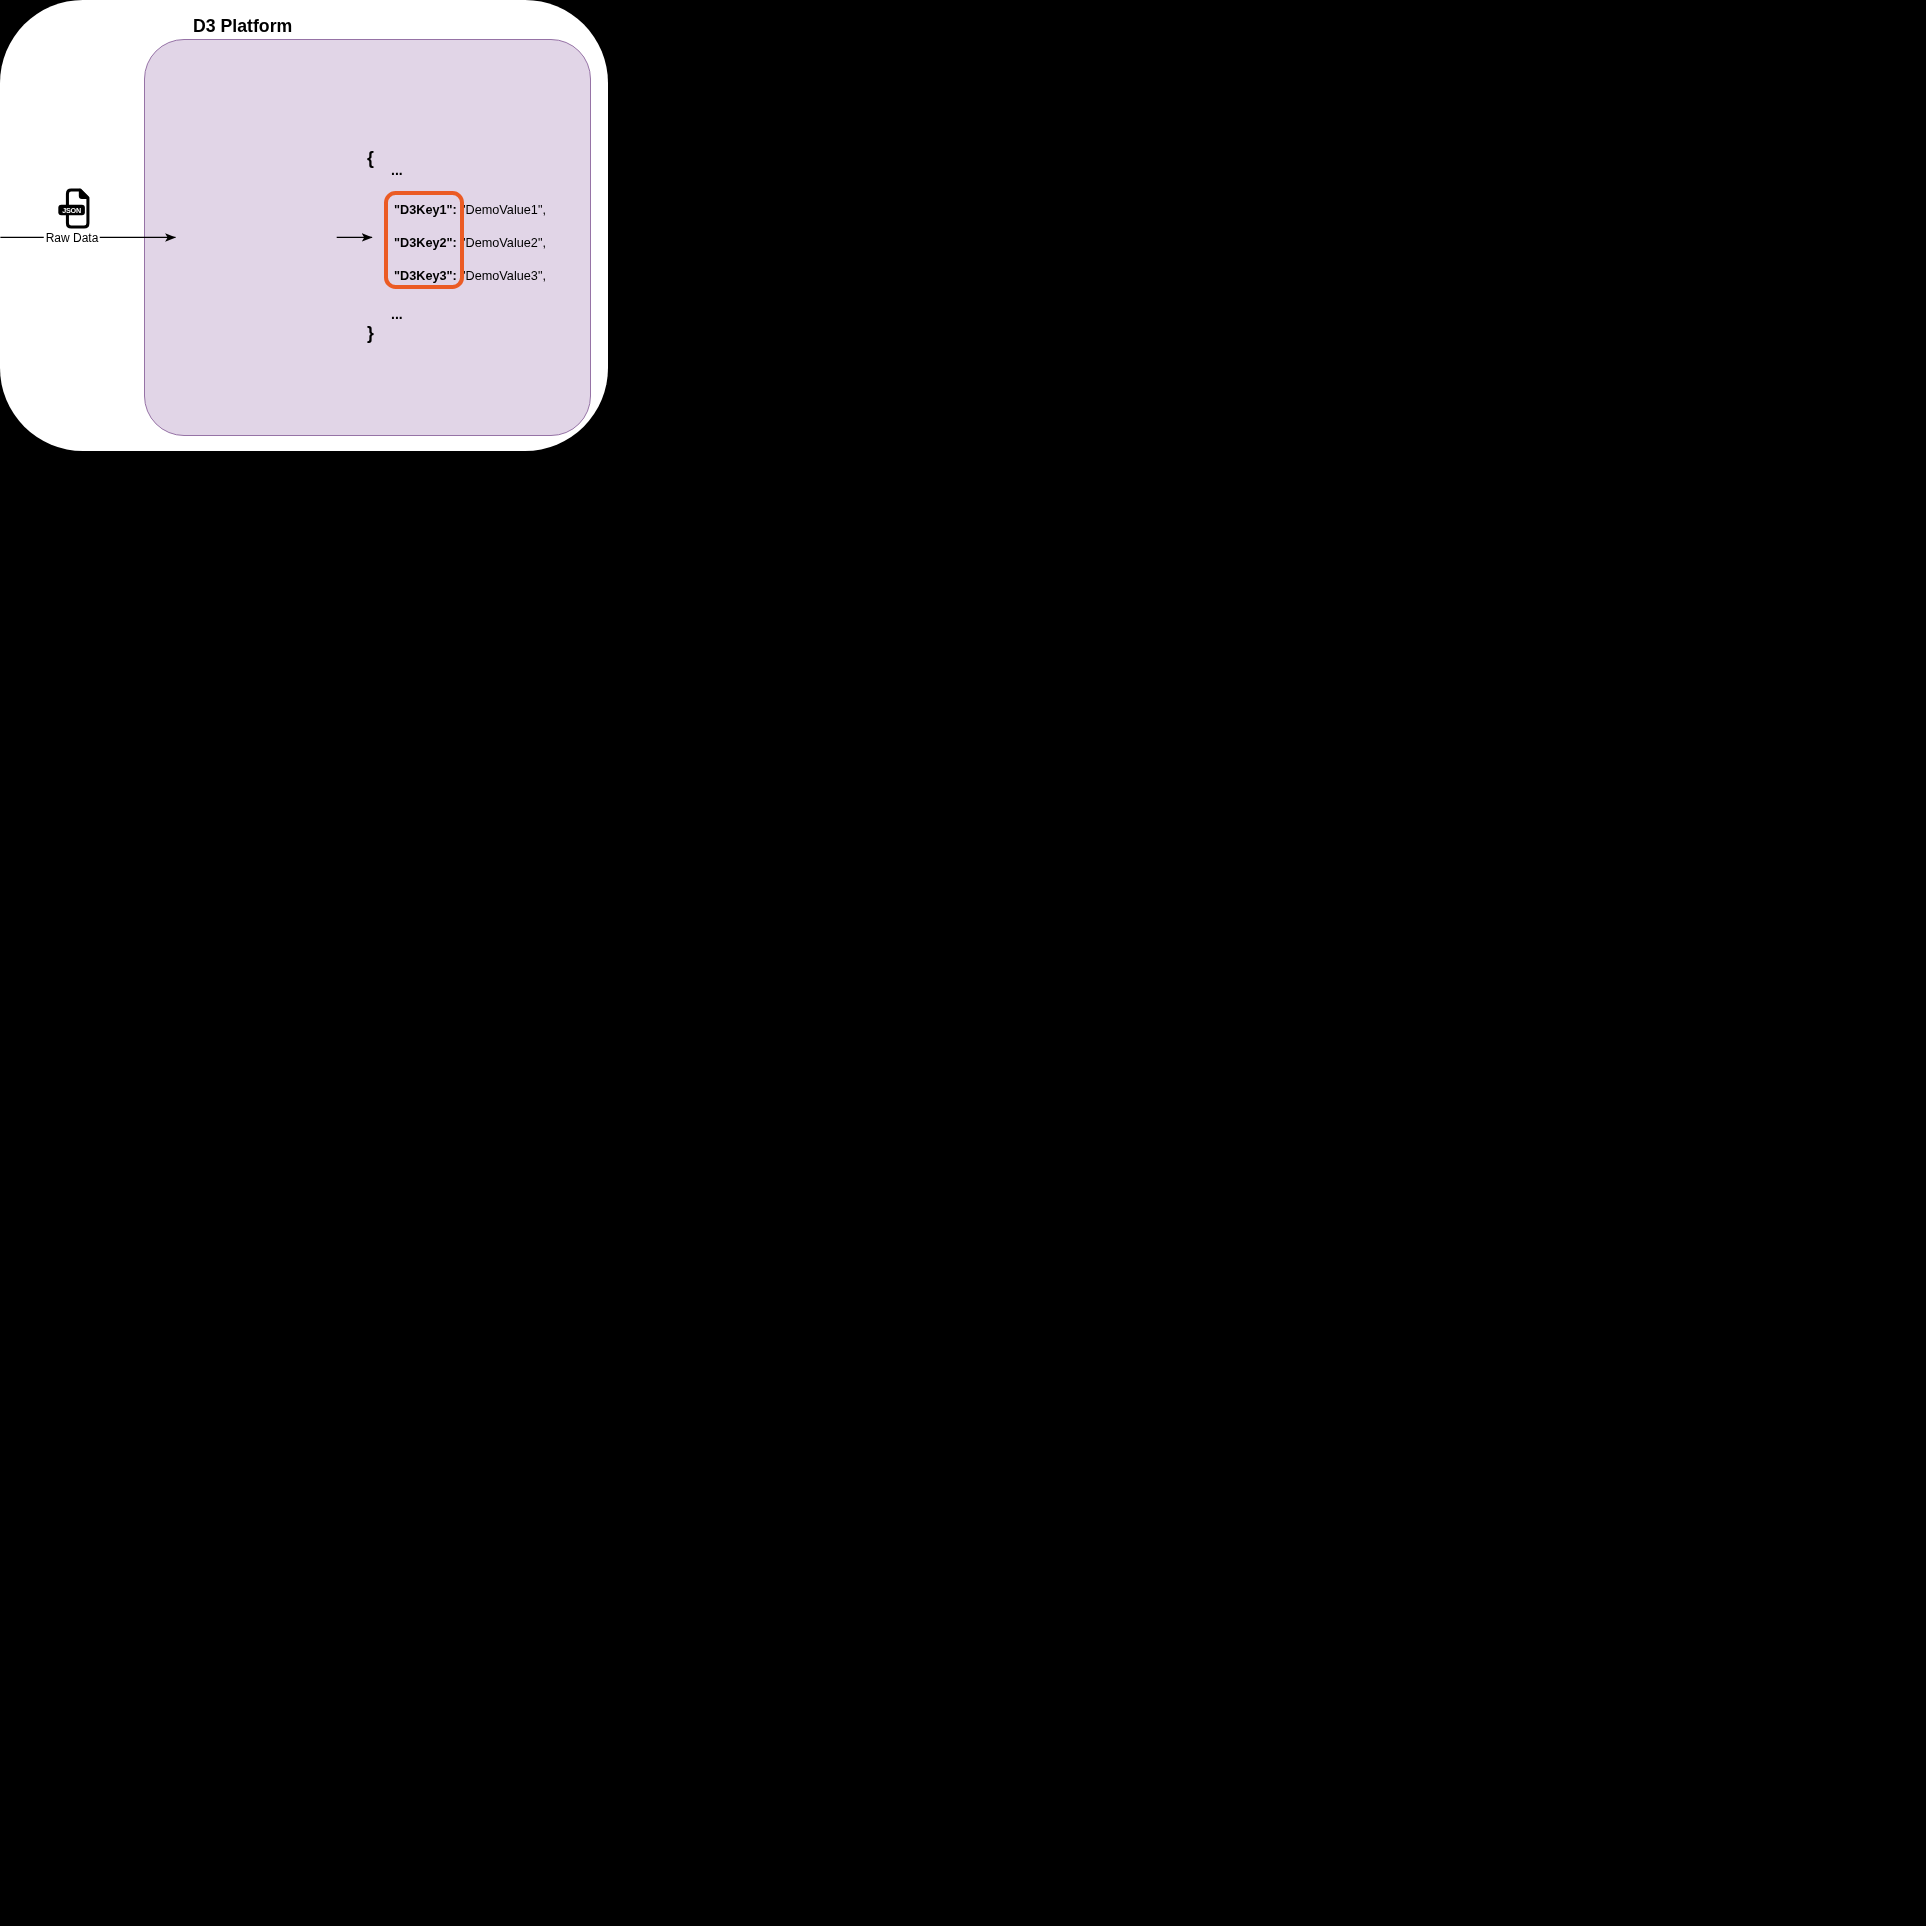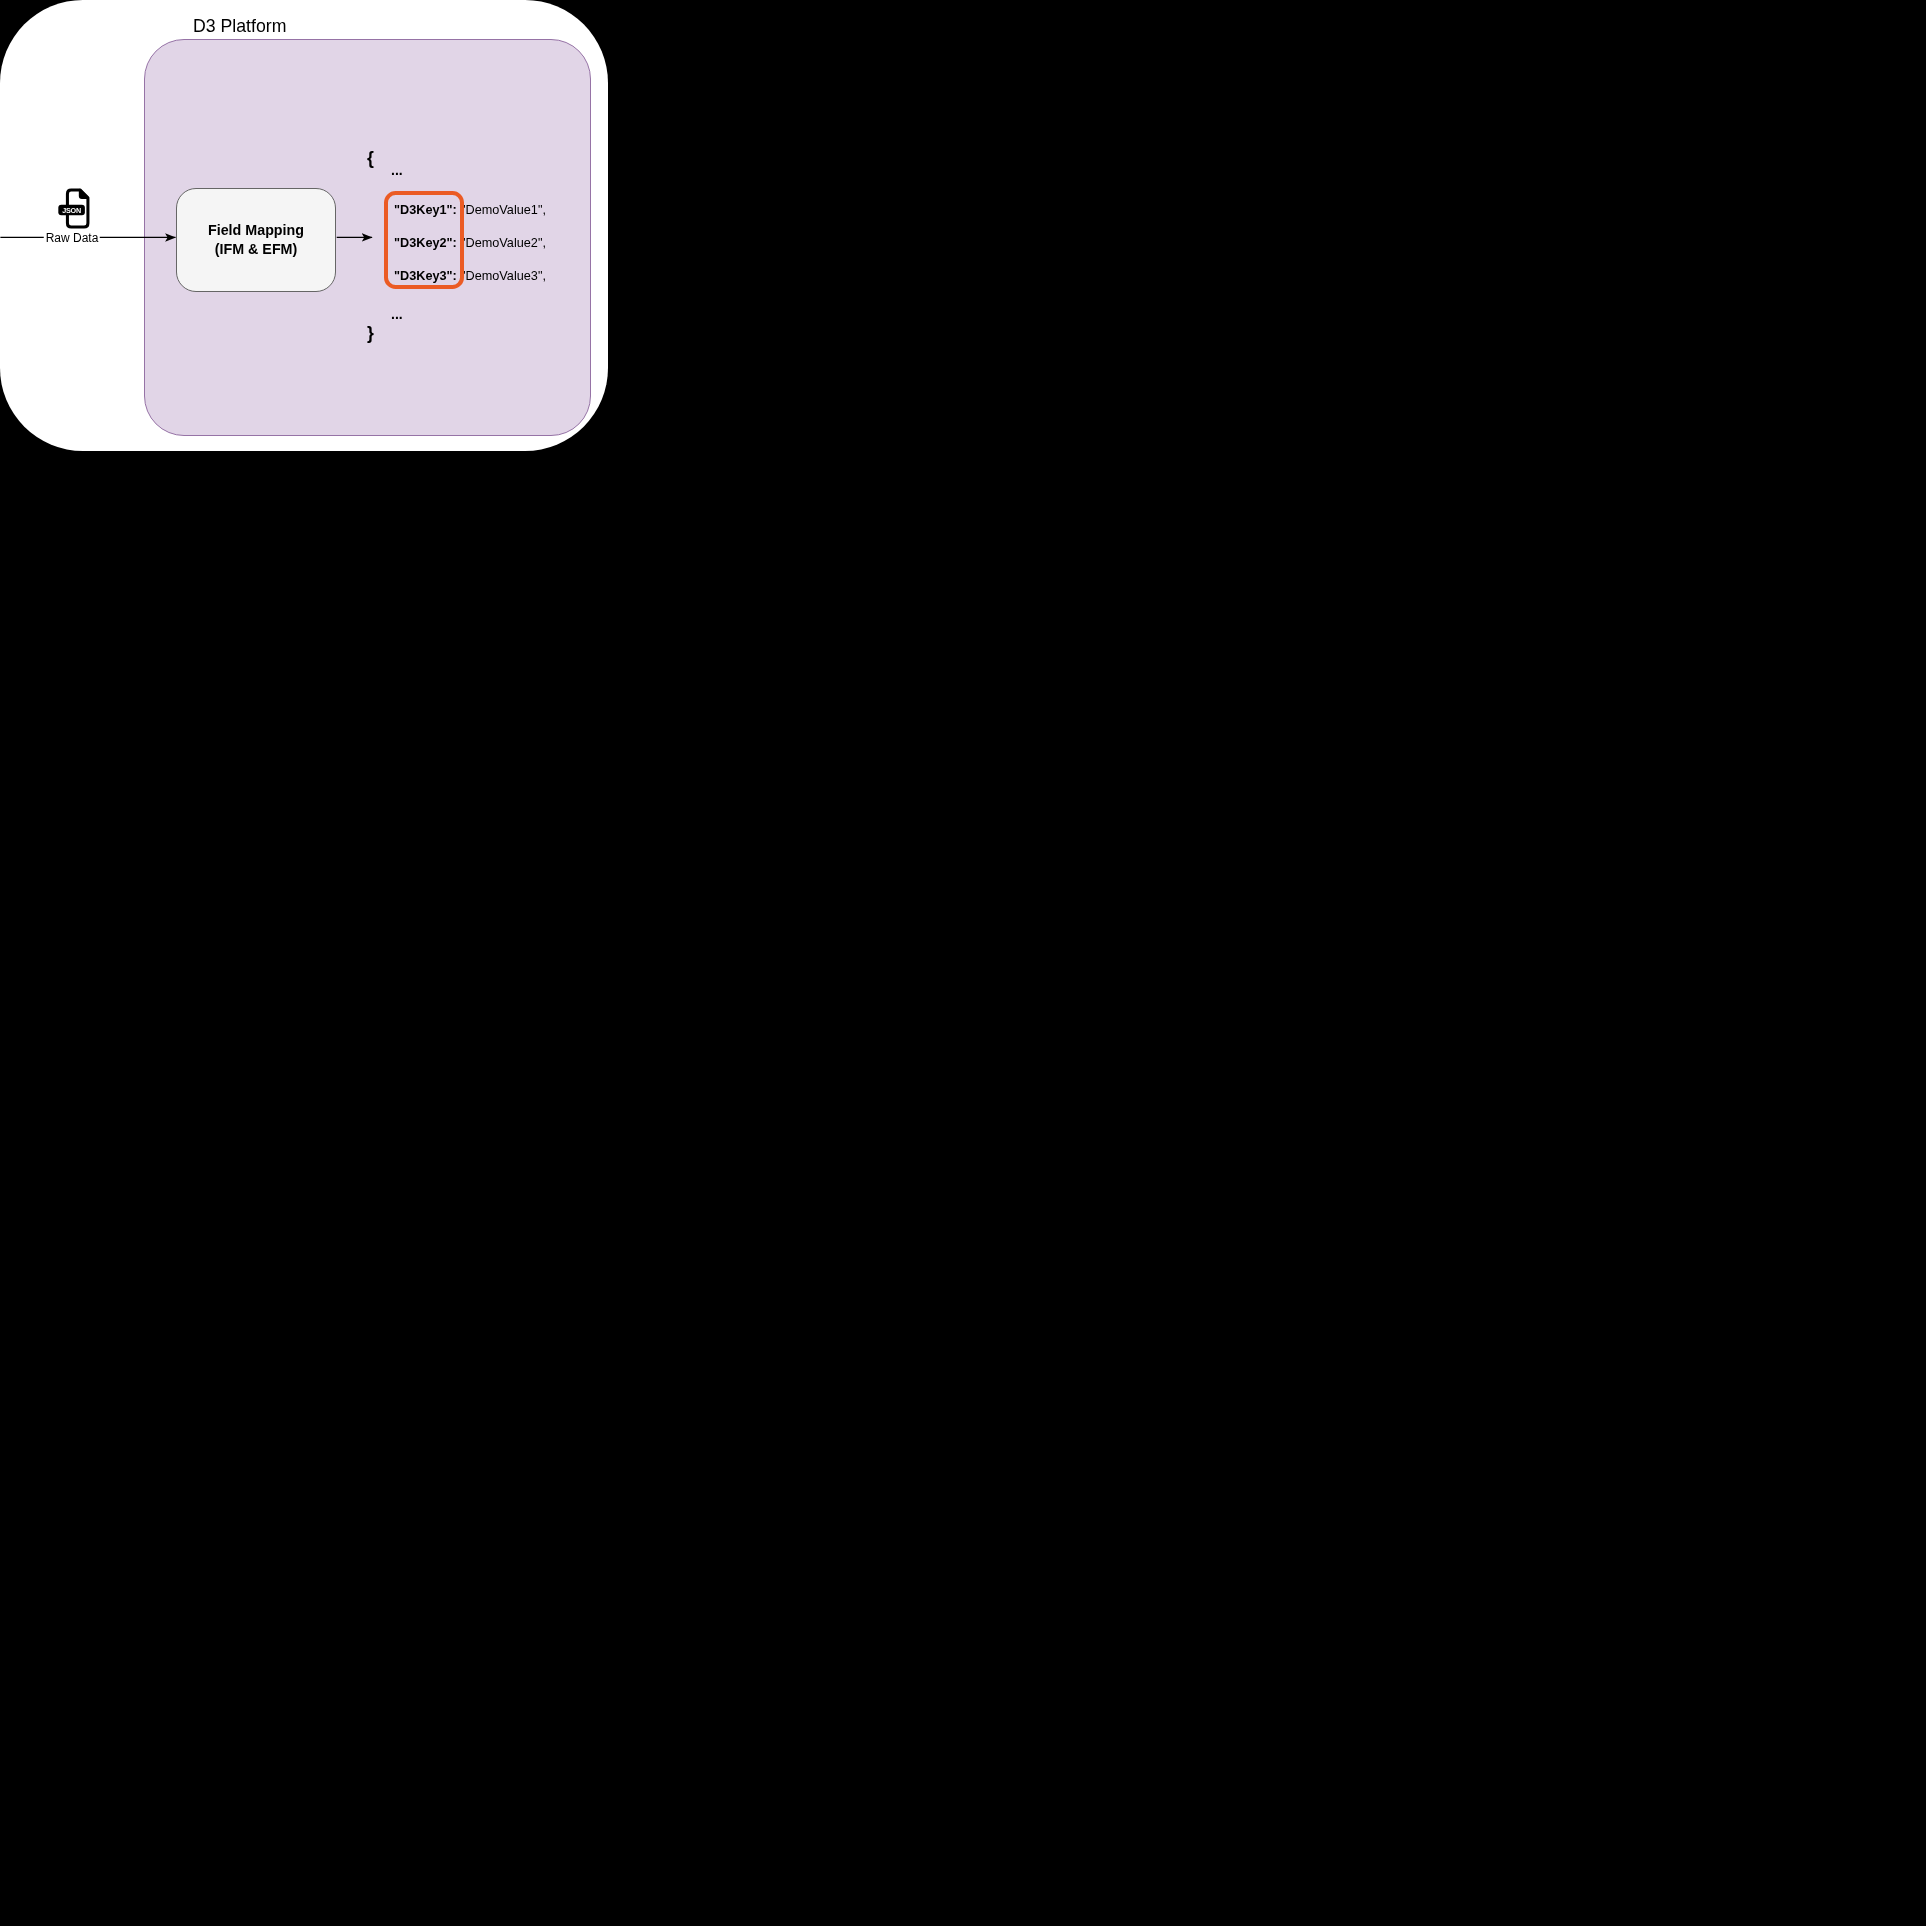"D3 Platform" .title { font-weight: normal -> bold }
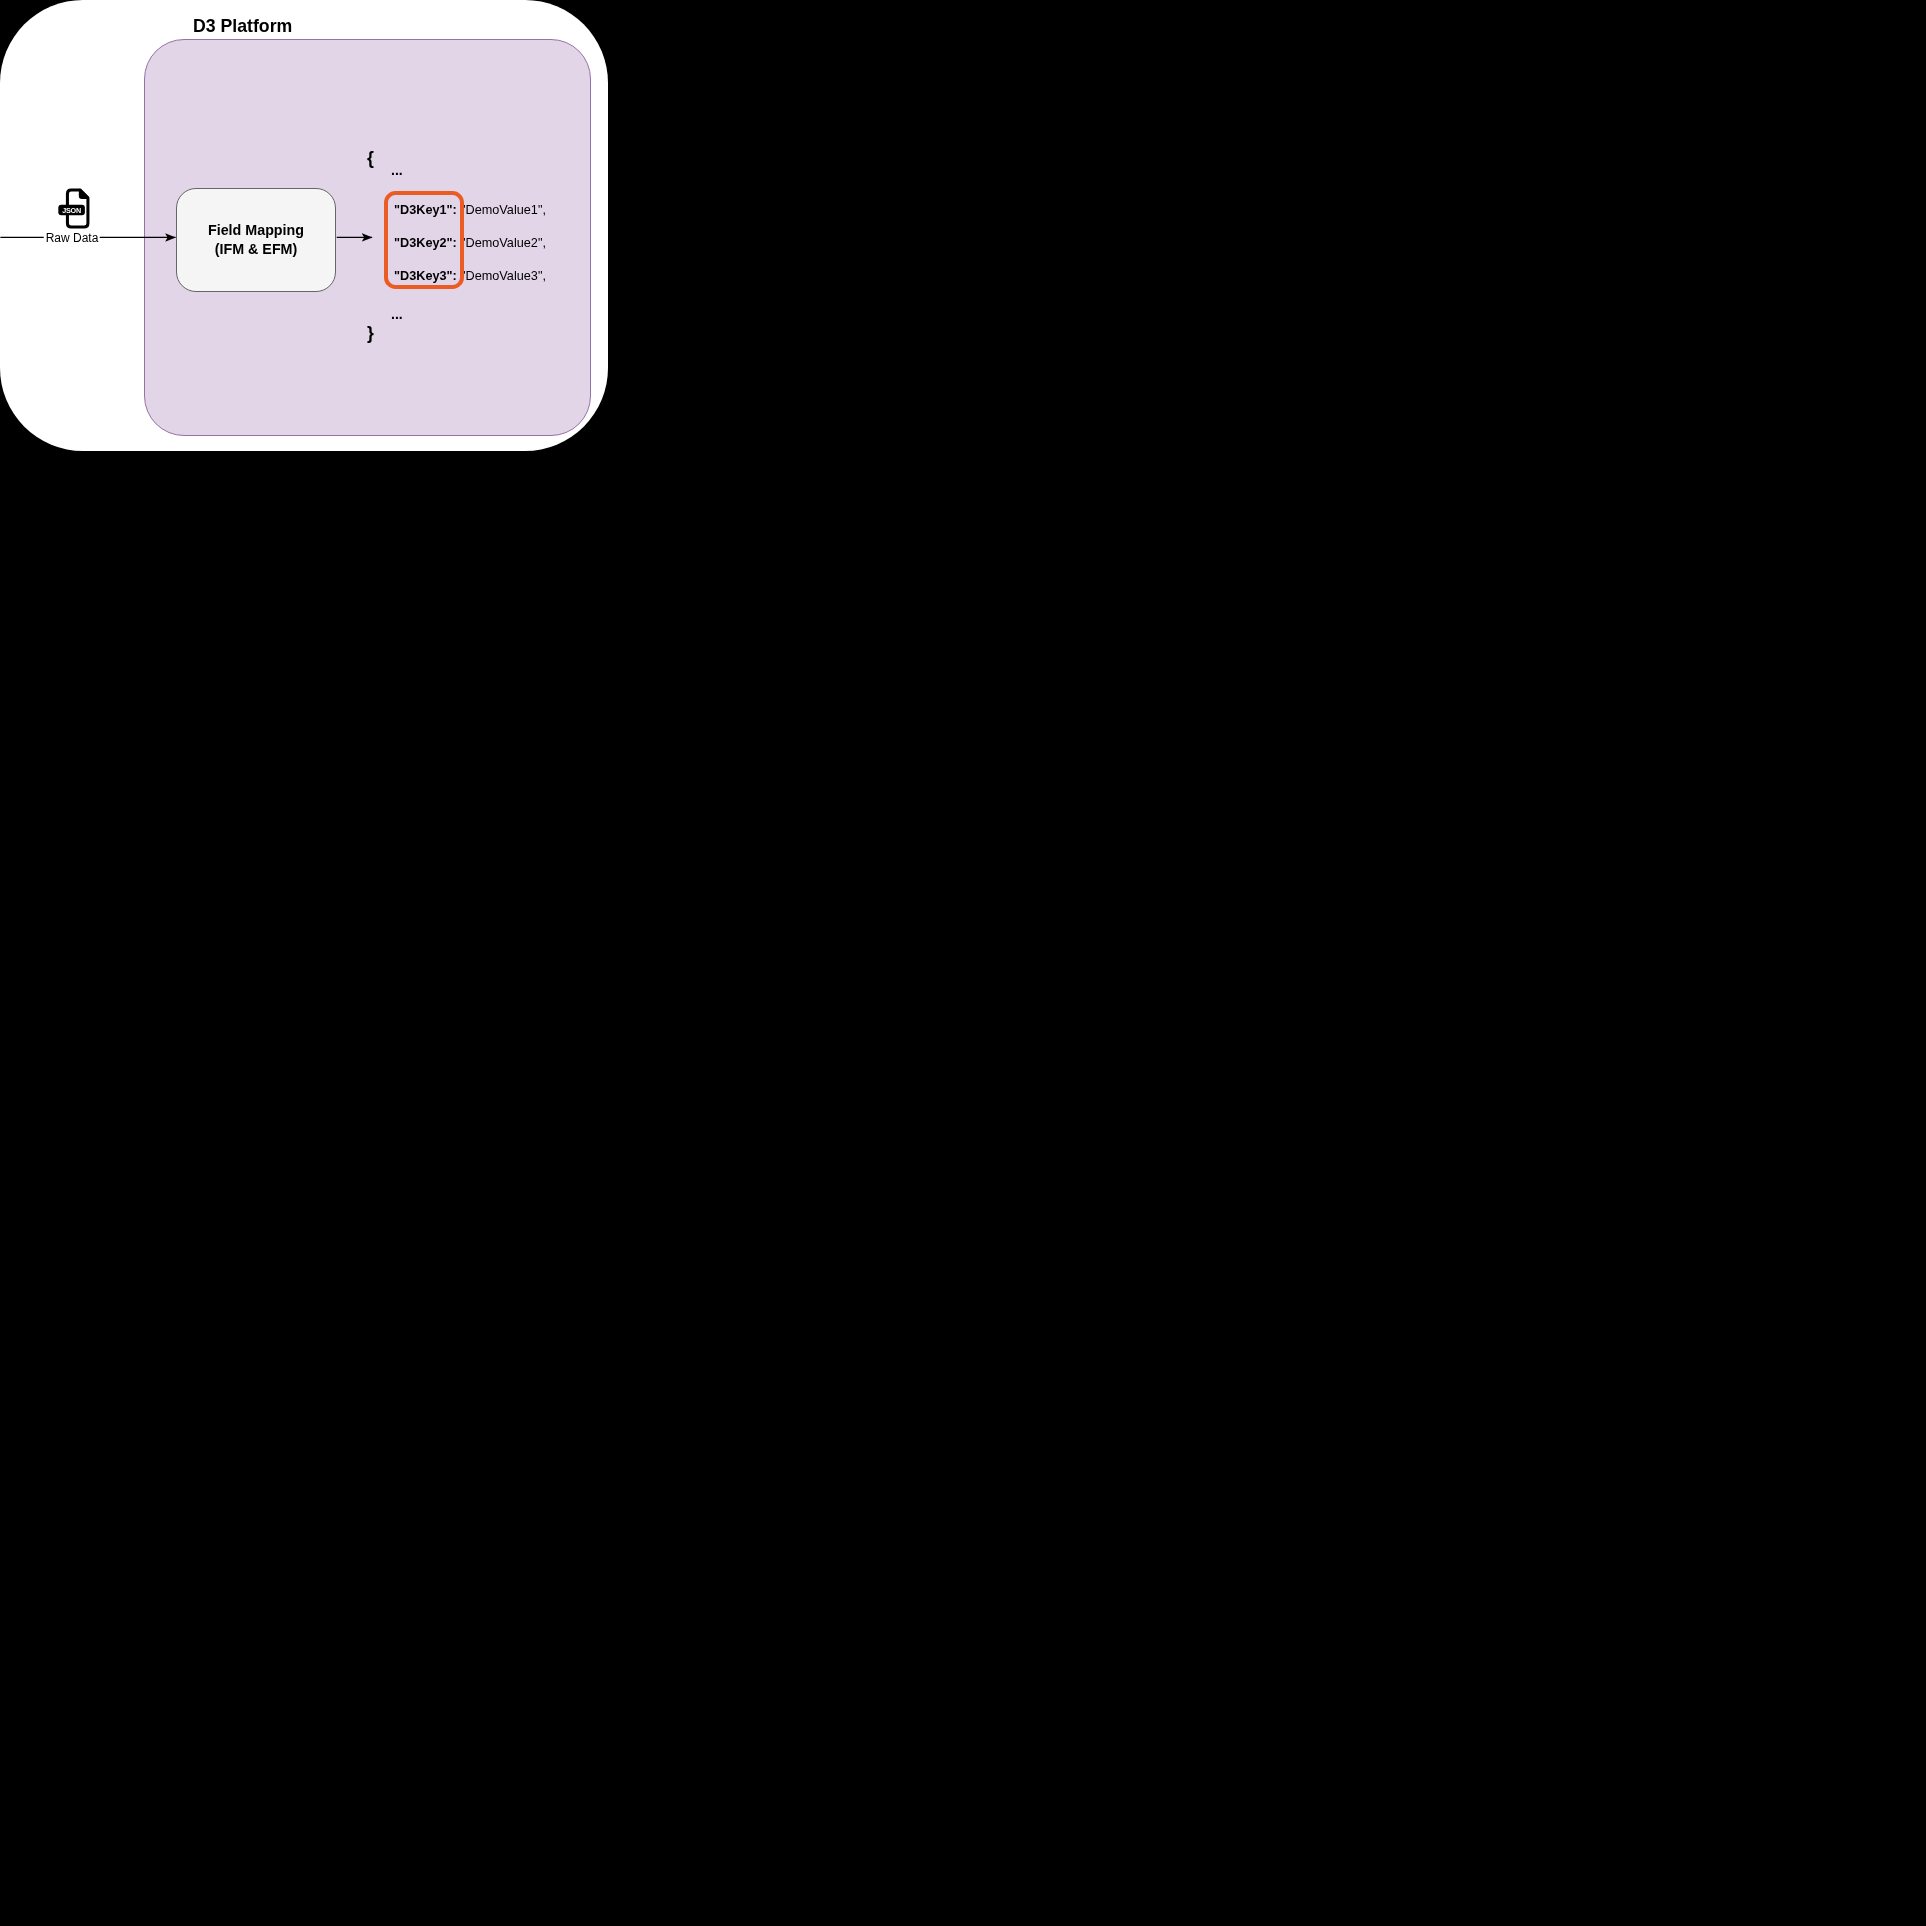"Field Mapping" div.process-box { html: <div> <div>Field Mapping</div> <div>(IFM &amp; EFM)</div> </div> -> none }
